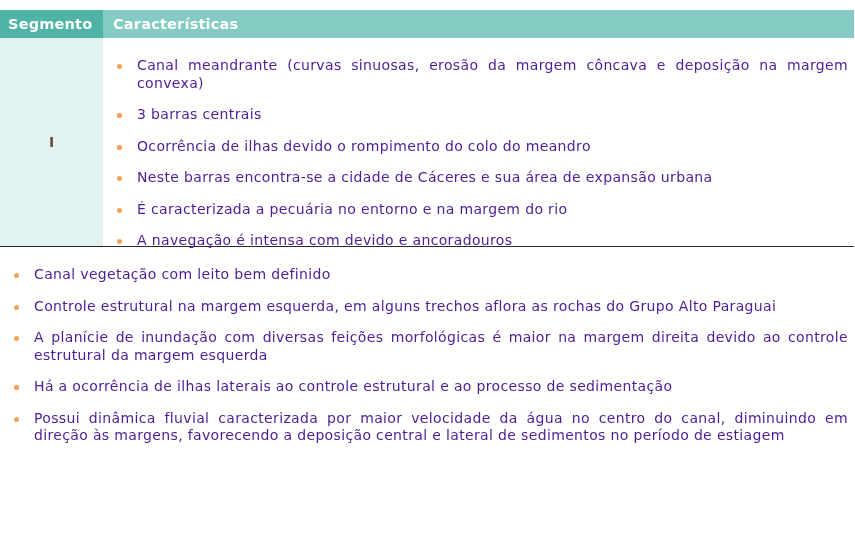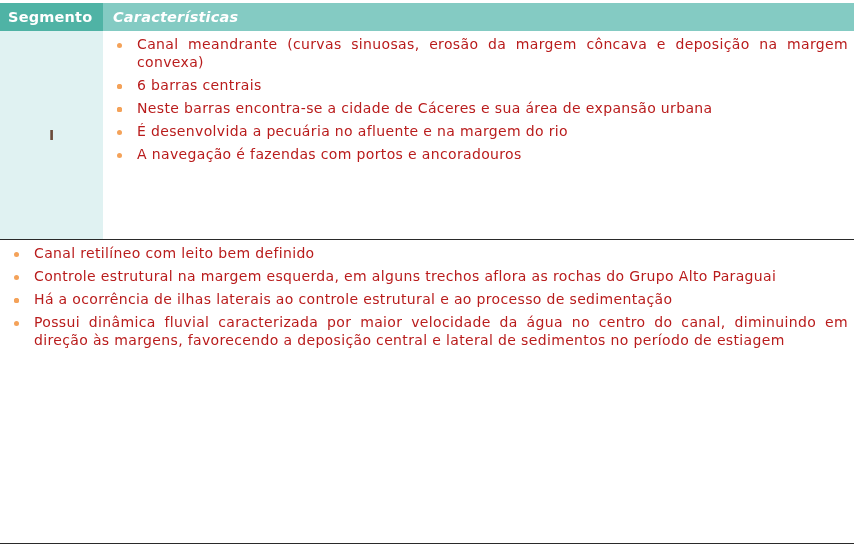"Segmento" .header-row { margin-top: 3px -> 10px }
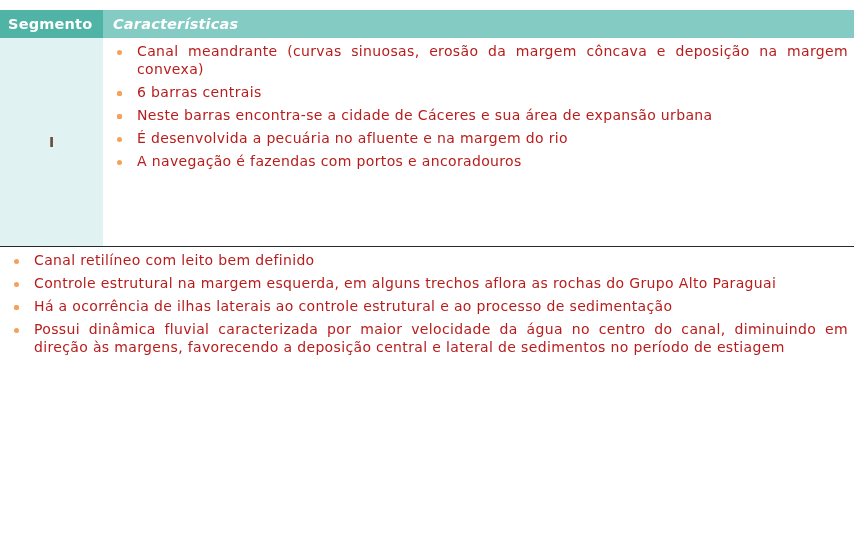"Características" .hdr-char { font-style: italic -> none }
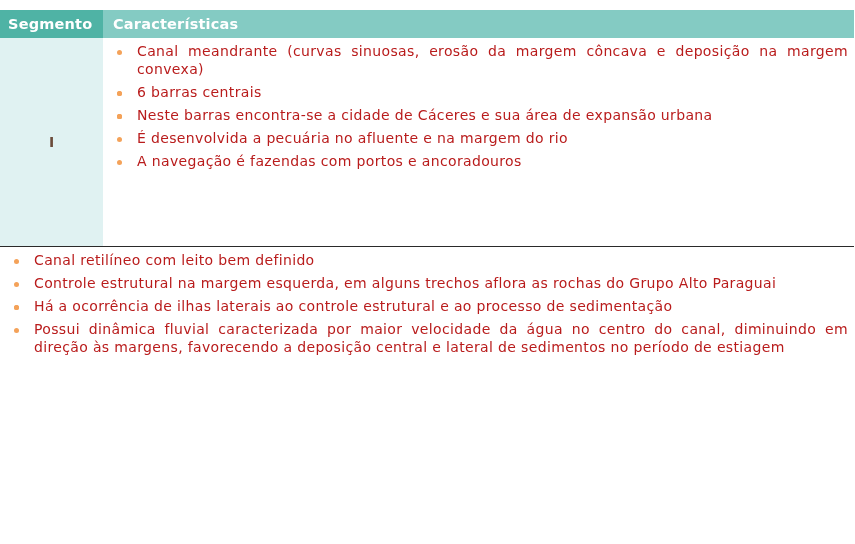"Canal meandrante (curvas sinuosas," .char-item { color: #b91c1c -> #4c1d95; margin-top: none -> 14px }
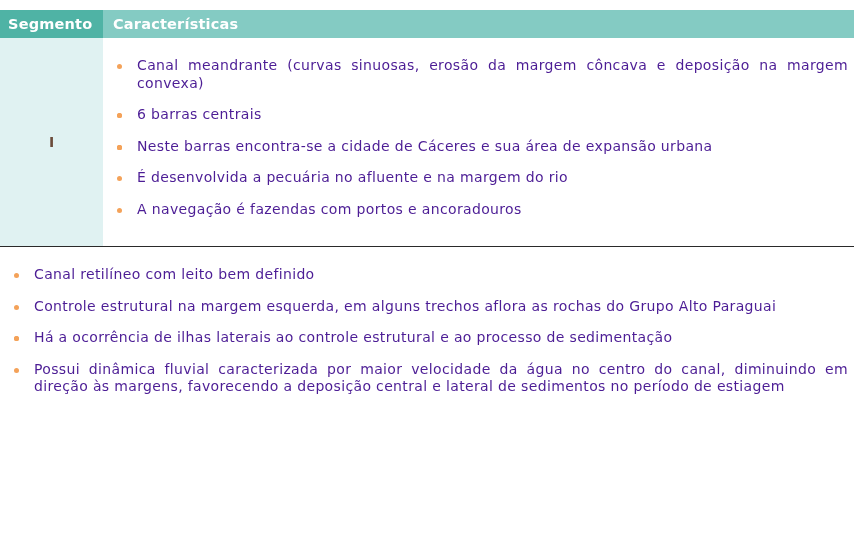"6 barras centrais" span { text: 6 -> 3 }
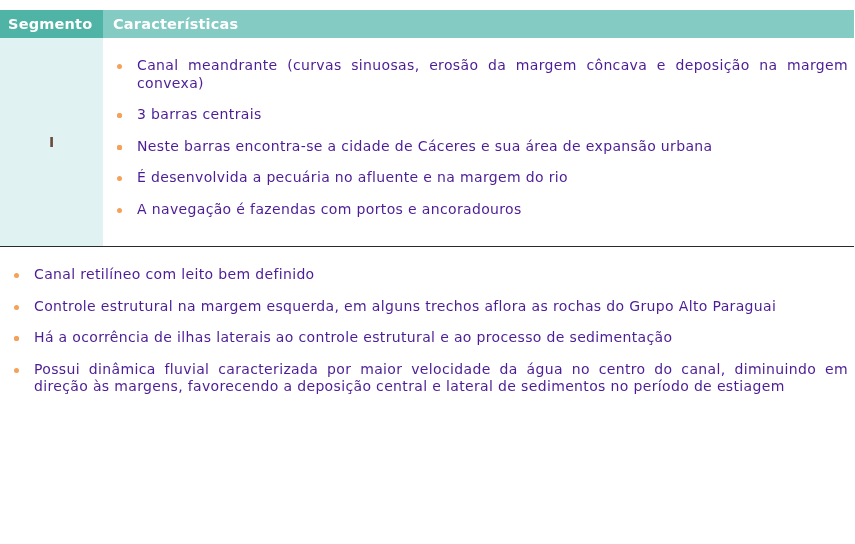"Ocorrência de ilhas devido o" span { html: none -> <span>Ocorrência de ilhas devido o rompimento do colo do meandro</span> }
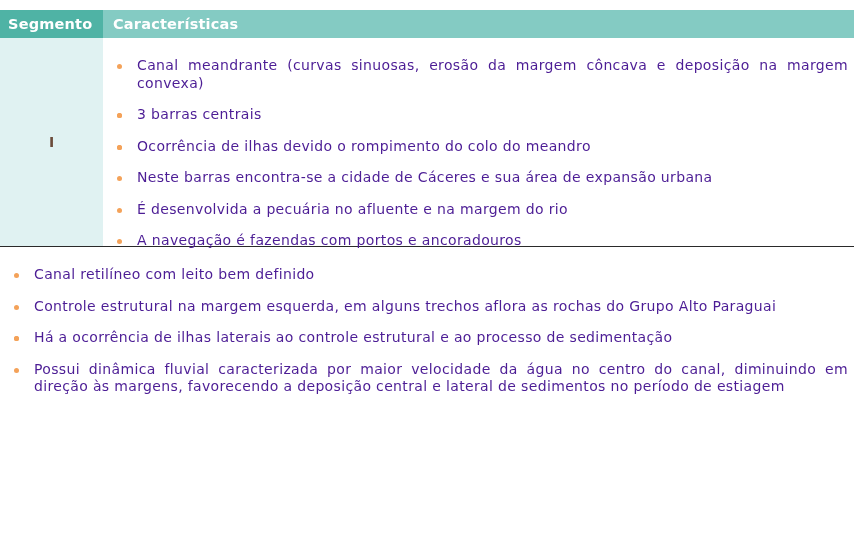"É desenvolvida a pecuária no" span { text: desenvolvida a pecuária no afluente -> caracterizada a pecuária no entorno }
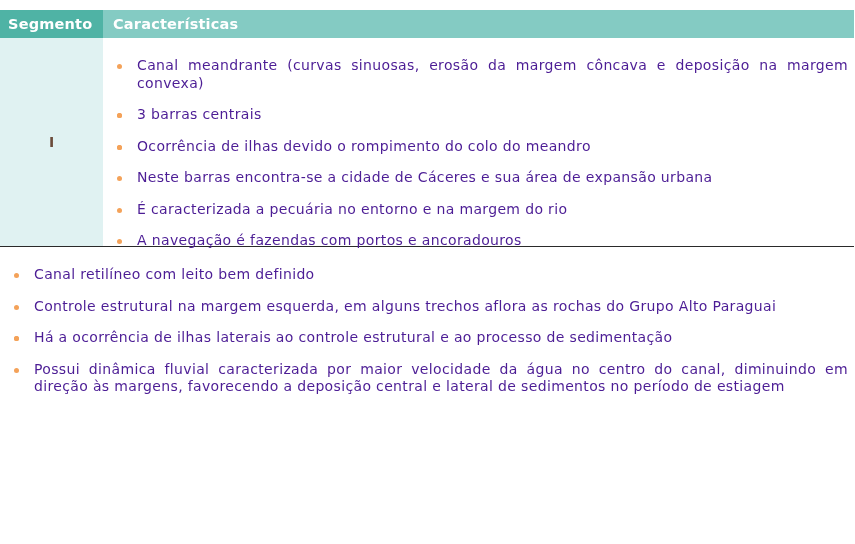"A navegação é fazendas com" span { text: fazendas com portos -> intensa com devido }
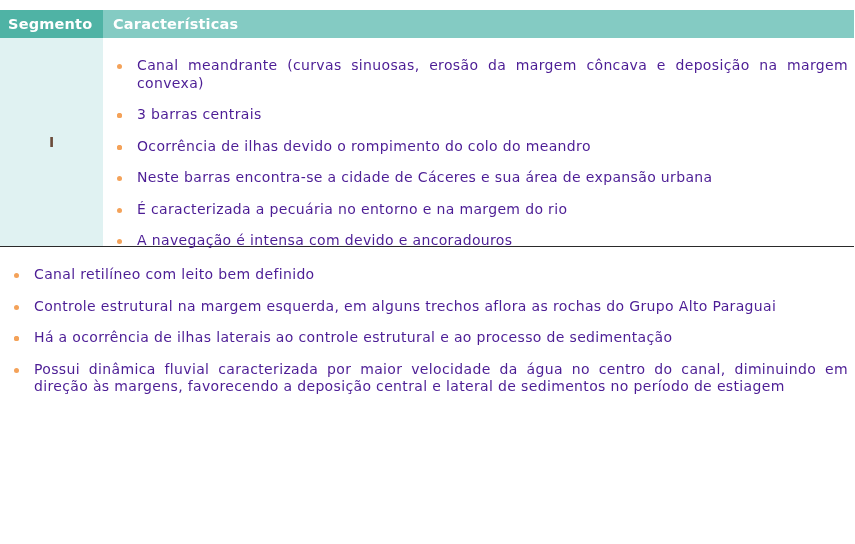"Canal retilíneo com leito bem" span { text: retilíneo -> vegetação }
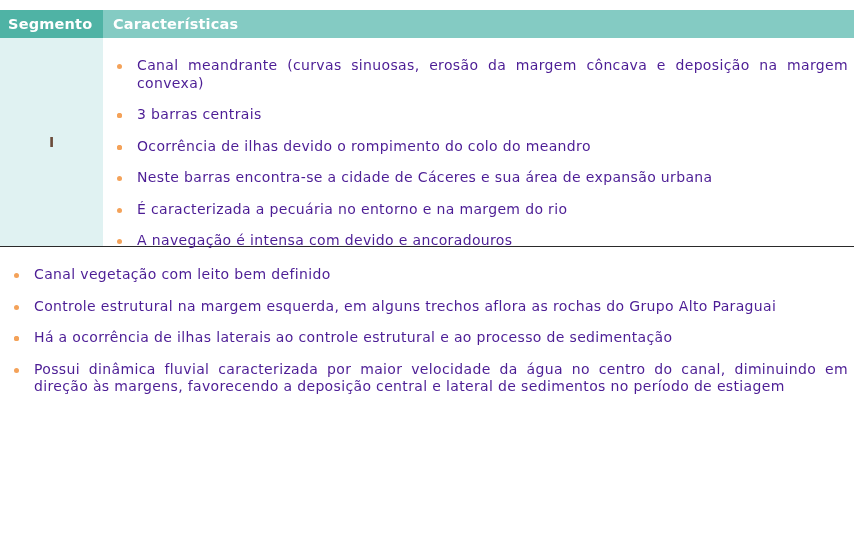"A planície de inundação com" li.char-item { html: none -> <li><span></span><span>A planície de inundação com diversas feições morfológicas é maior na margem direita devido ao controle estrutural da margem esquerda</span></li> }
